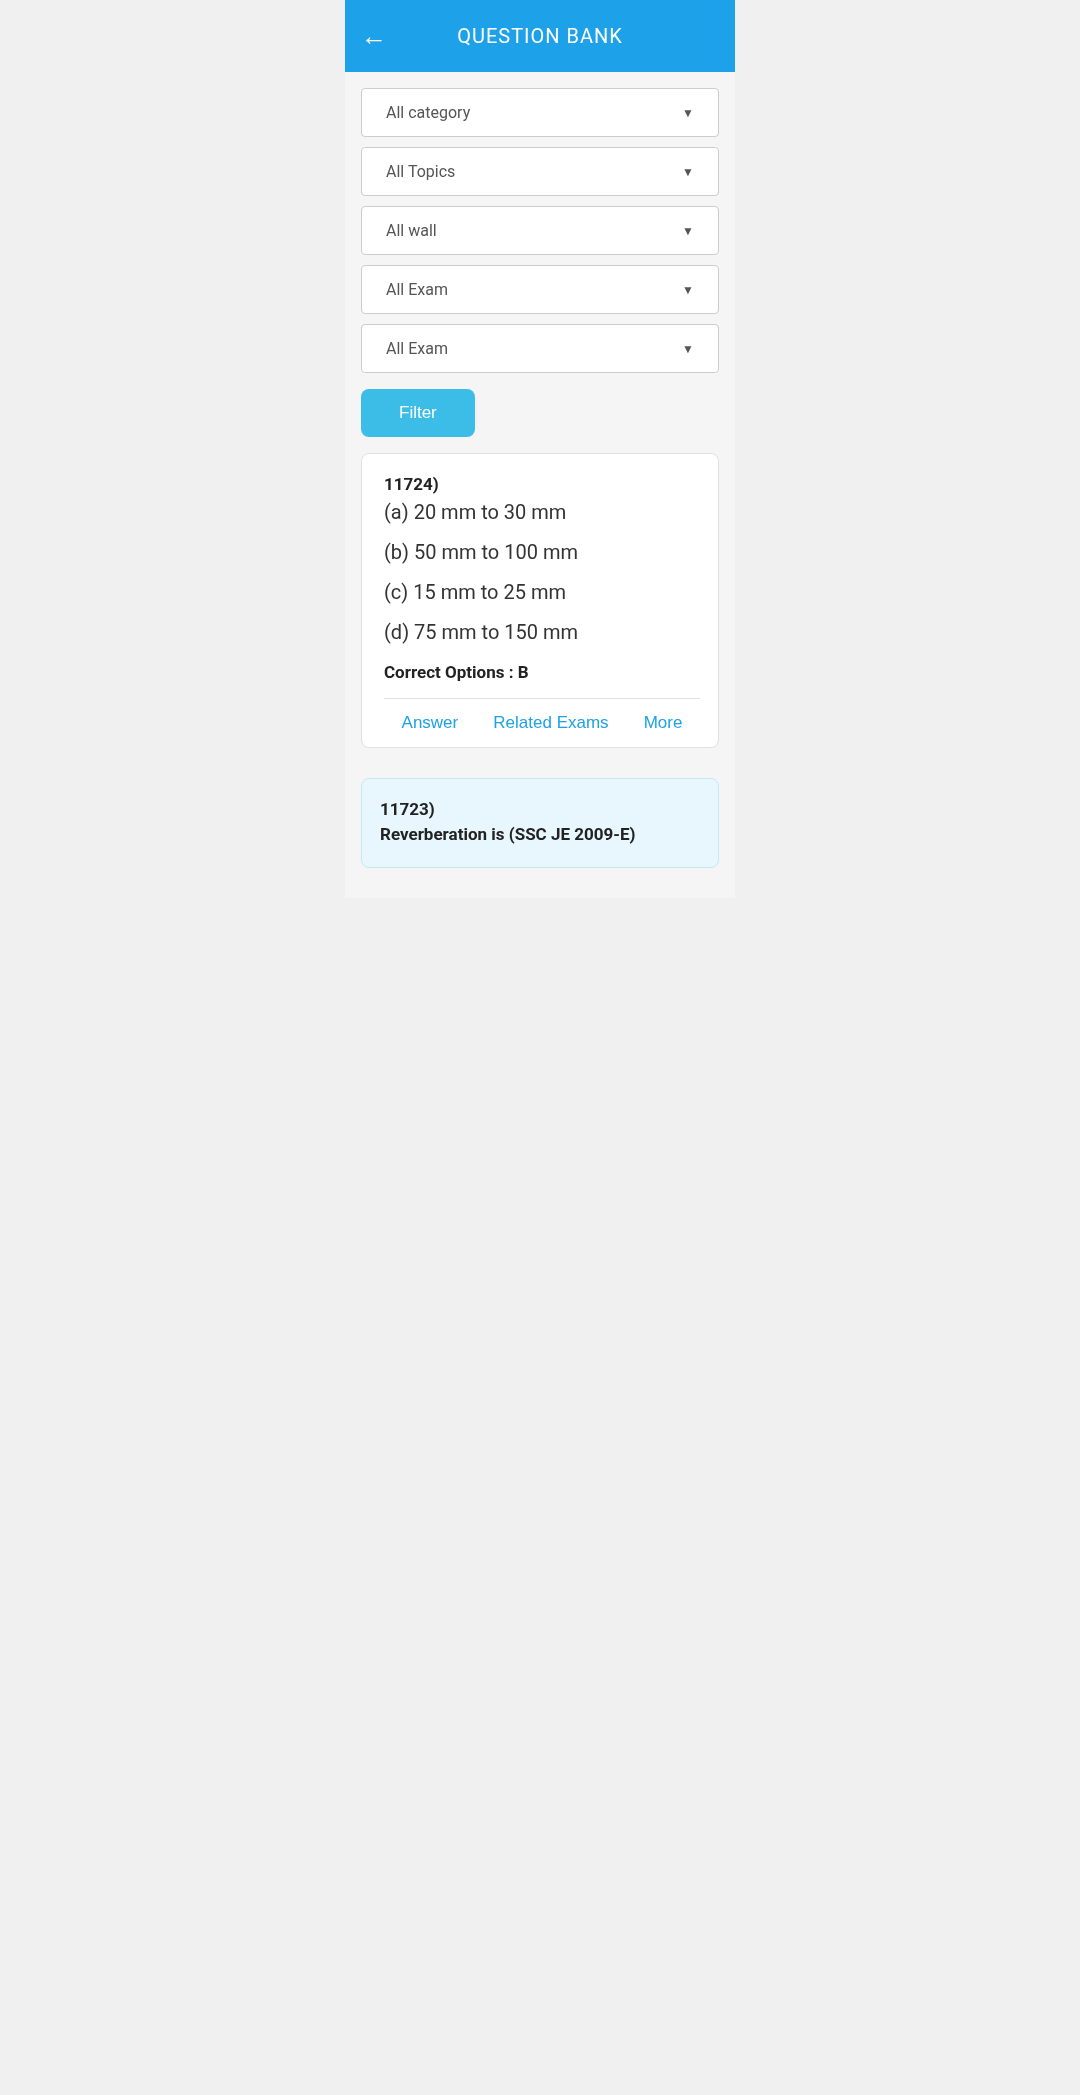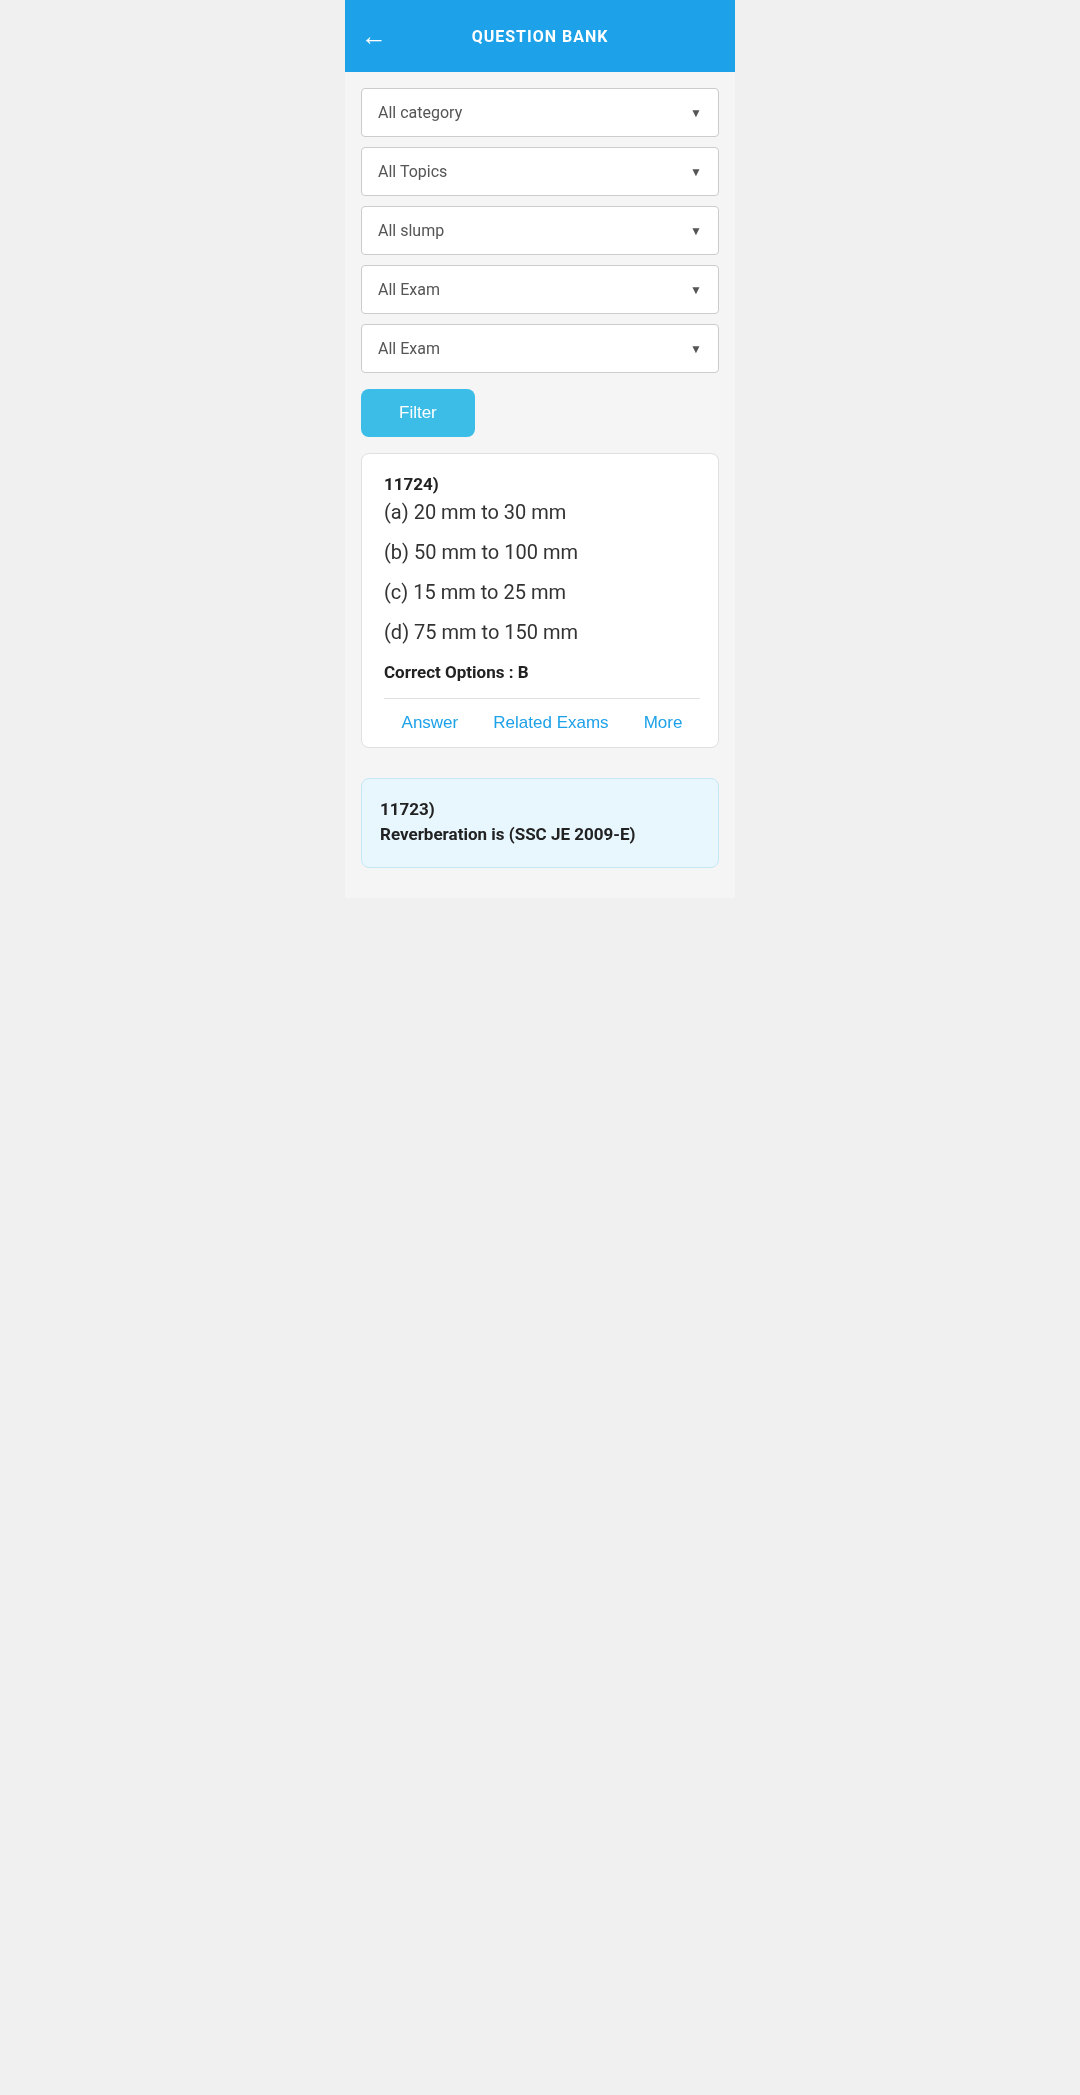"QUESTION BANK" .header-title { font-size: 16px -> 20px; font-weight: 700 -> 400 }
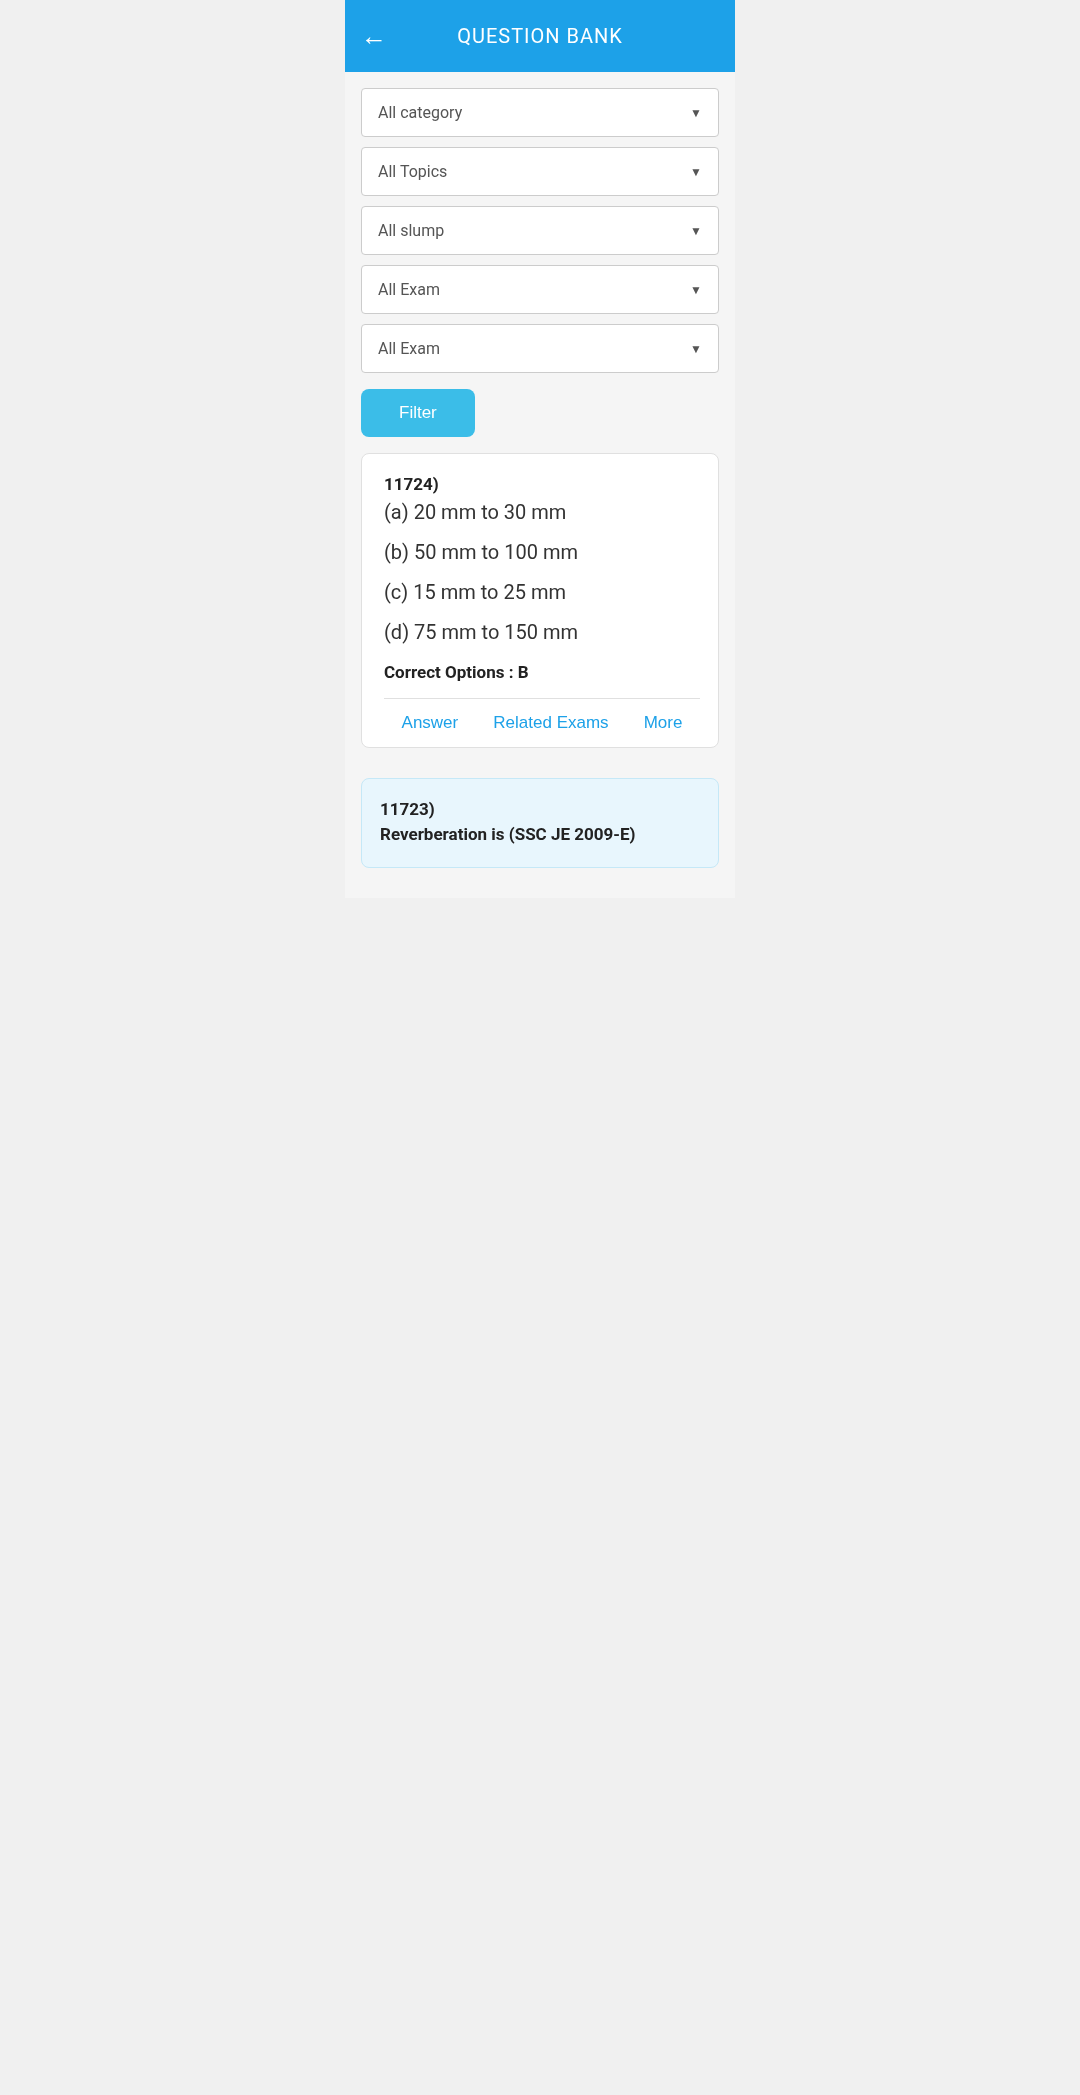"All category" .dropdown { padding: 14px 16px -> 14px 24px }
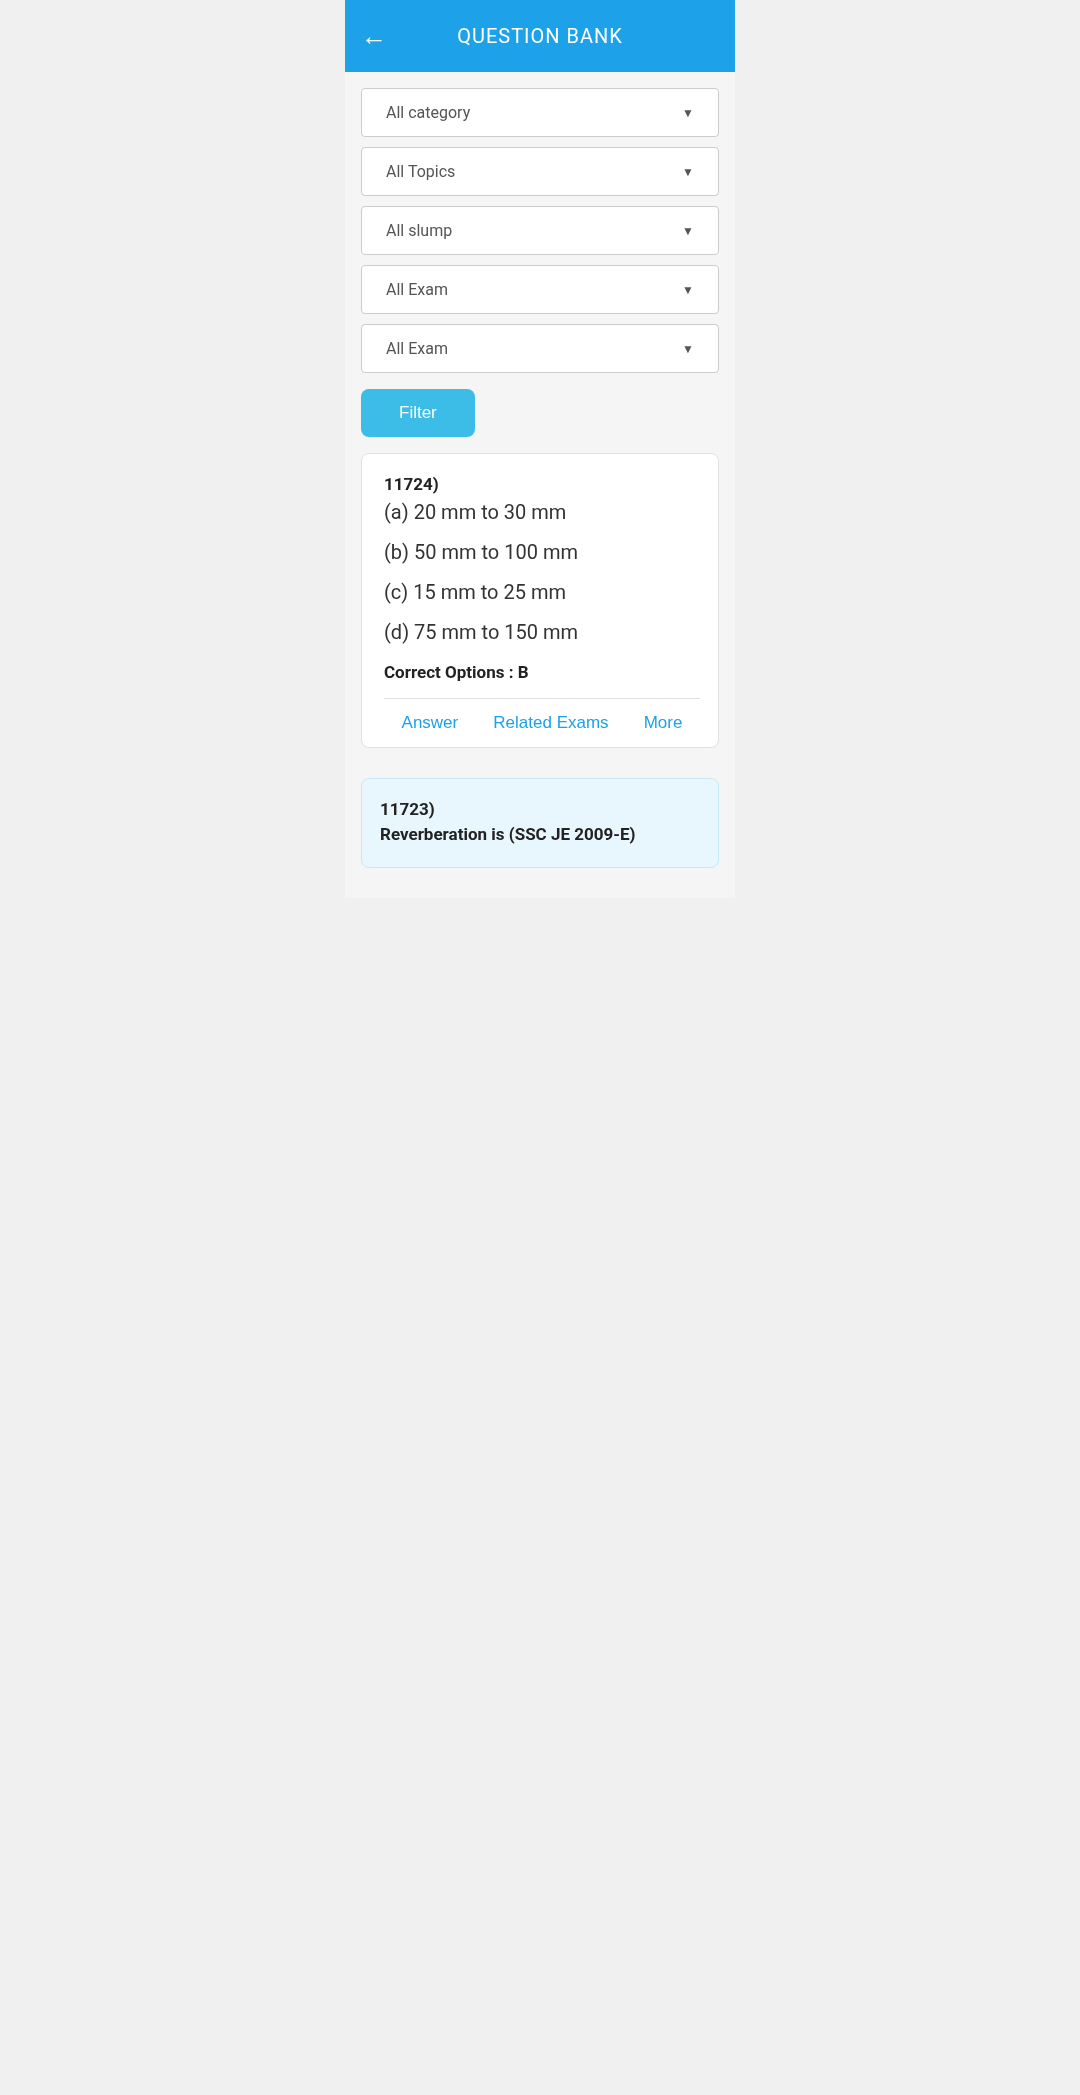"All slump" span.dropdown-label { text: slump -> wall }
